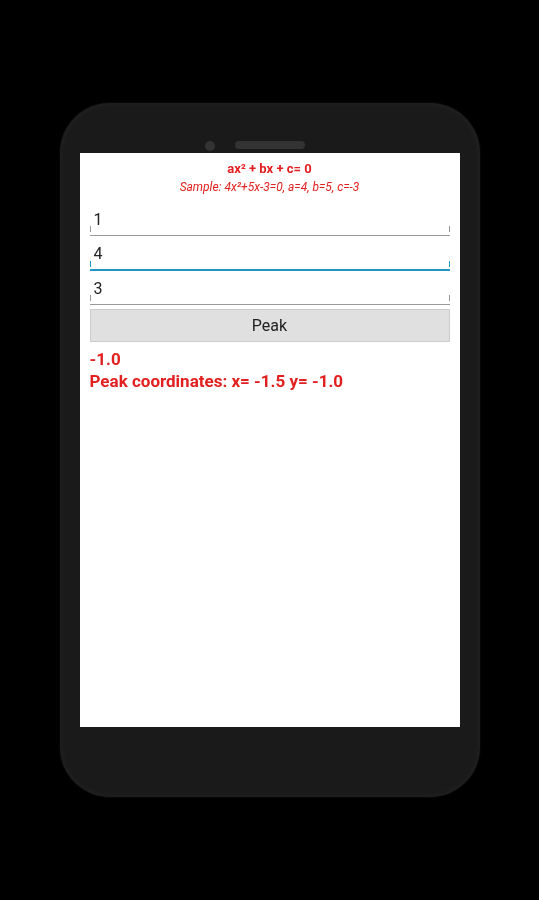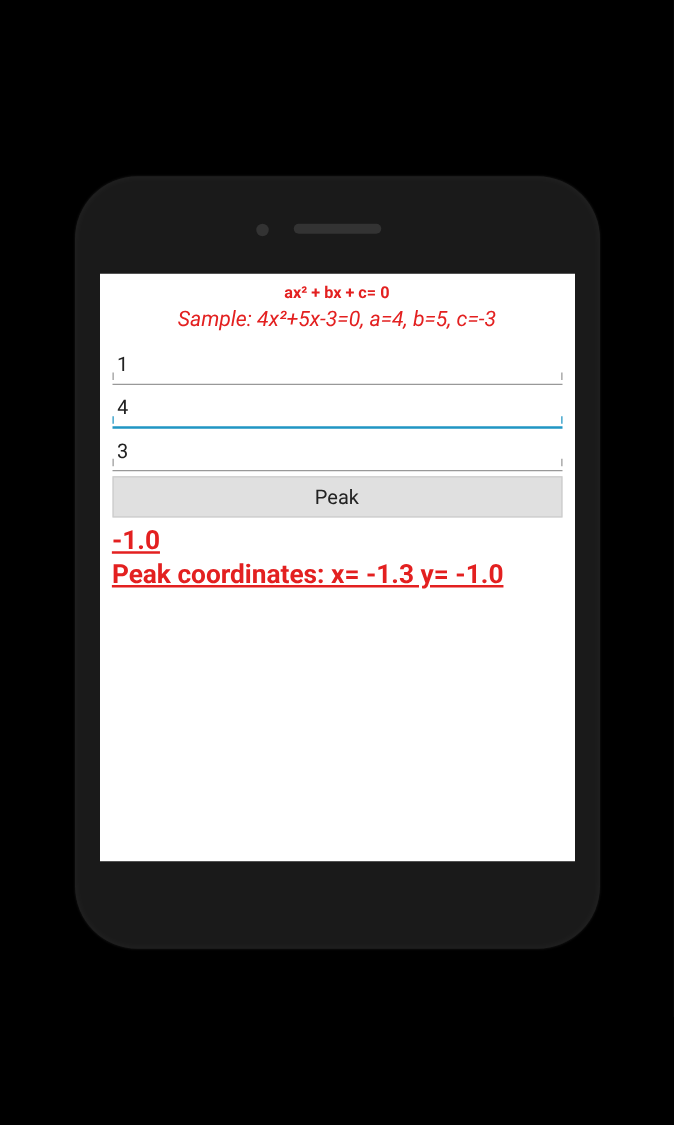"ax² + bx + c=" .phone-frame { height: 618px -> 694px; padding: 78px 20px 70px 20px -> 50px 20px 70px 20px }
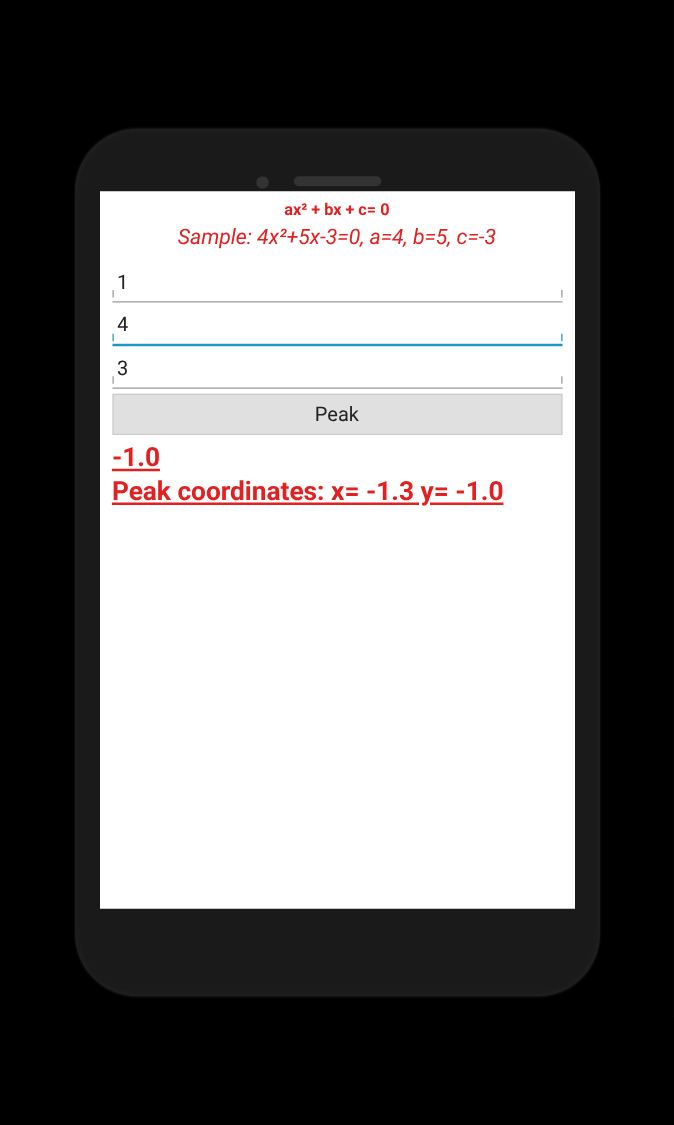"Sample: 4x²+5x-3=0, a=4, b=5, c=-3" .sample-text { font-size: 17px -> 12px }
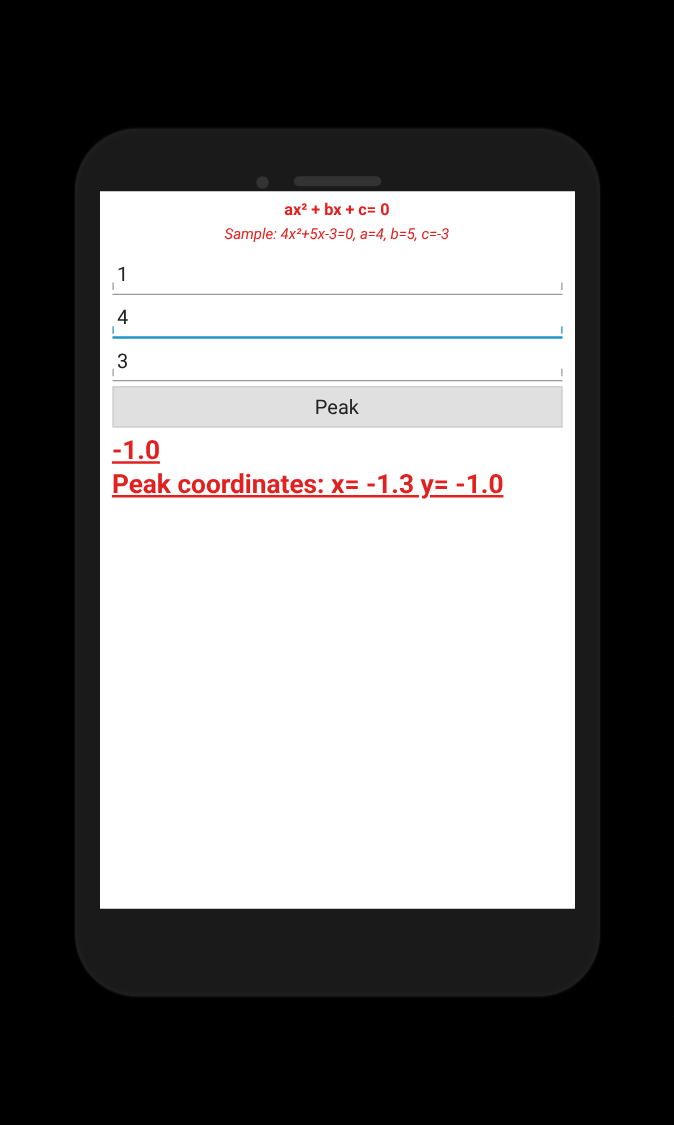"-1.0" .result-line { font-size: 21px -> 17px; text-decoration: underline -> none }
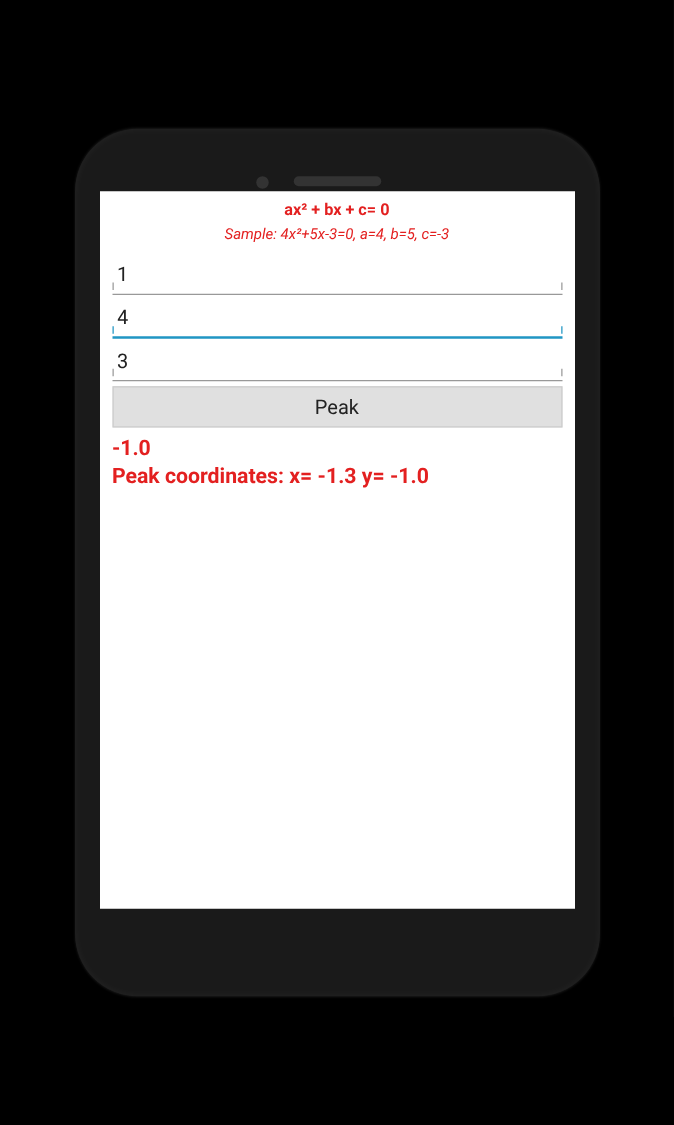"Peak coordinates: x= -1.3 y=" div.result-line { text: -1.3 -> -1.5 }
